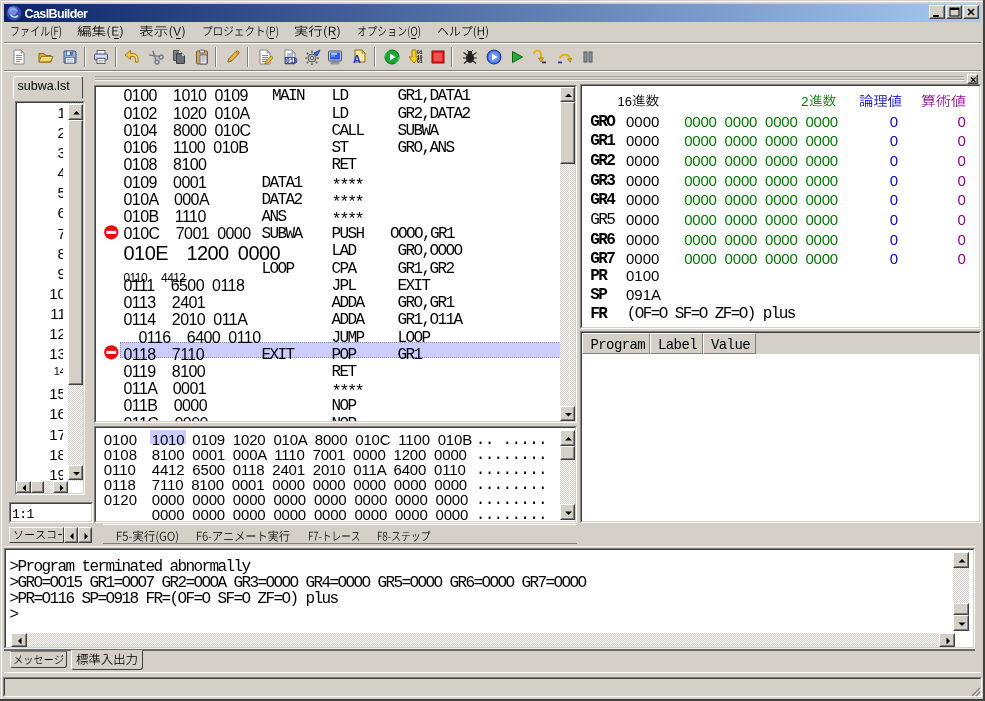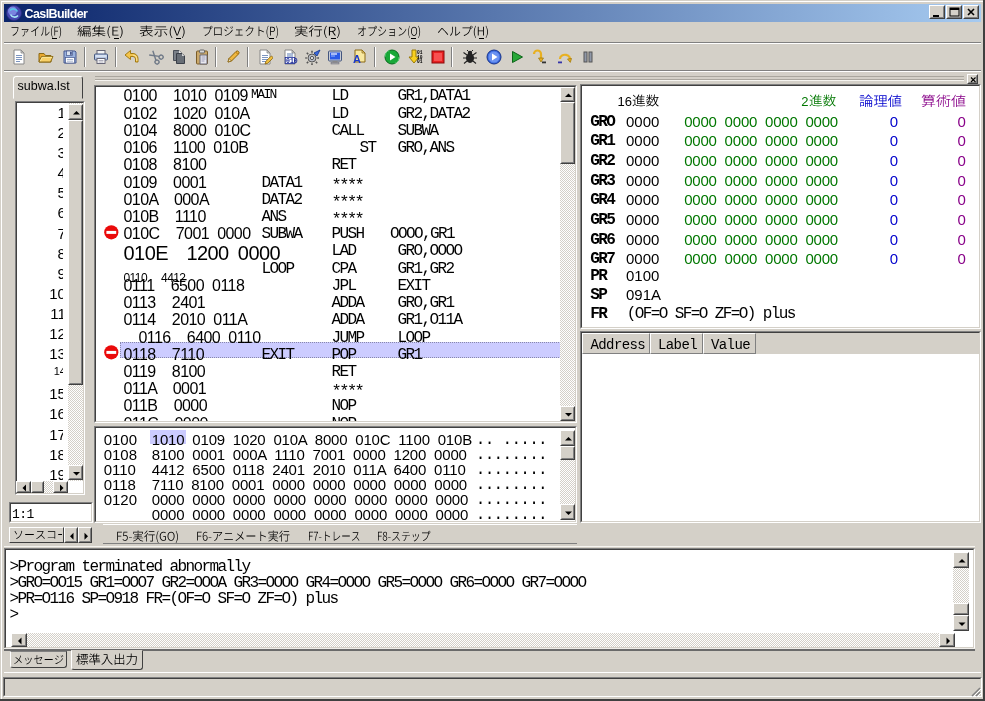"MAIN" div.m { font-size: 13px -> 16px; left: 155px -> 176px }
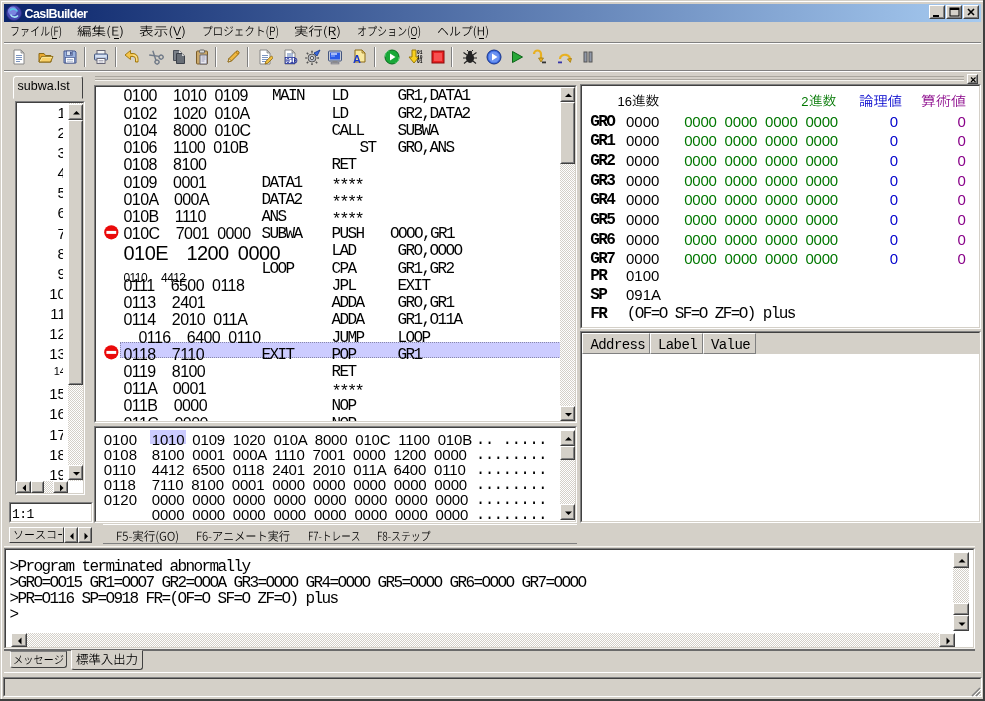"ST" div.m { margin-left: 28px -> none }
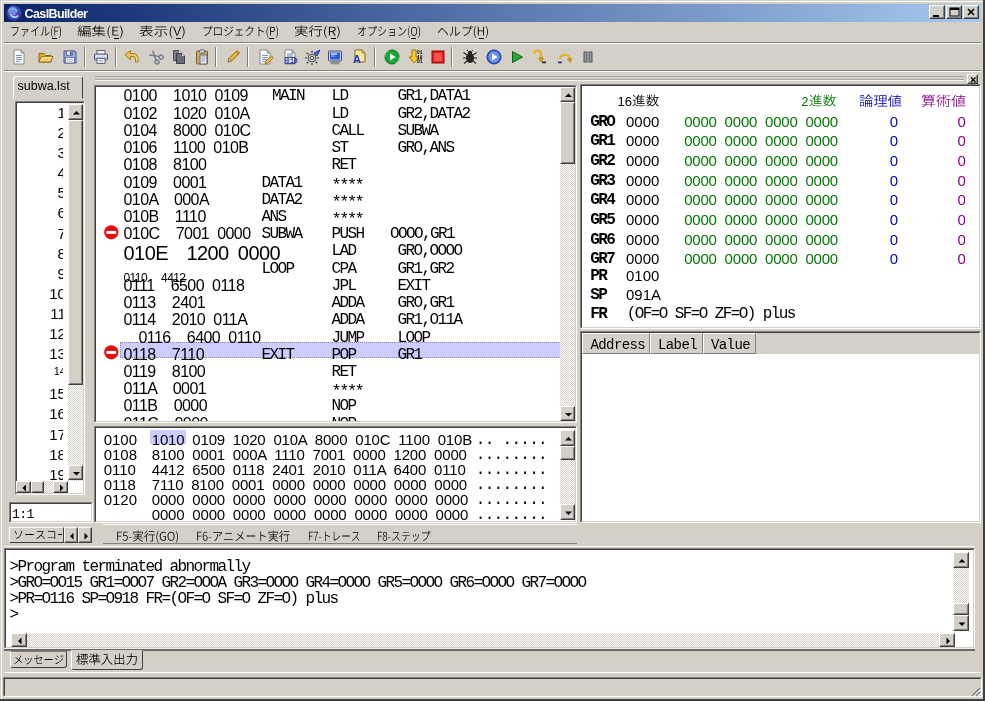"GR5" div.m { font-weight: 700 -> 400 }
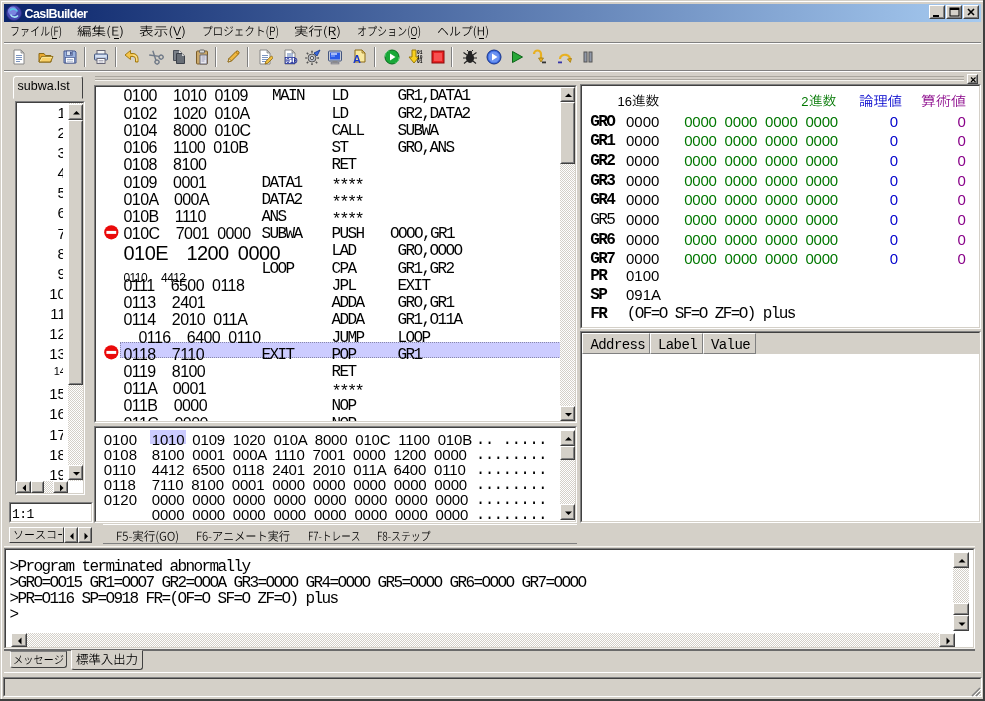"Address" div.m { text: Address -> Program }
